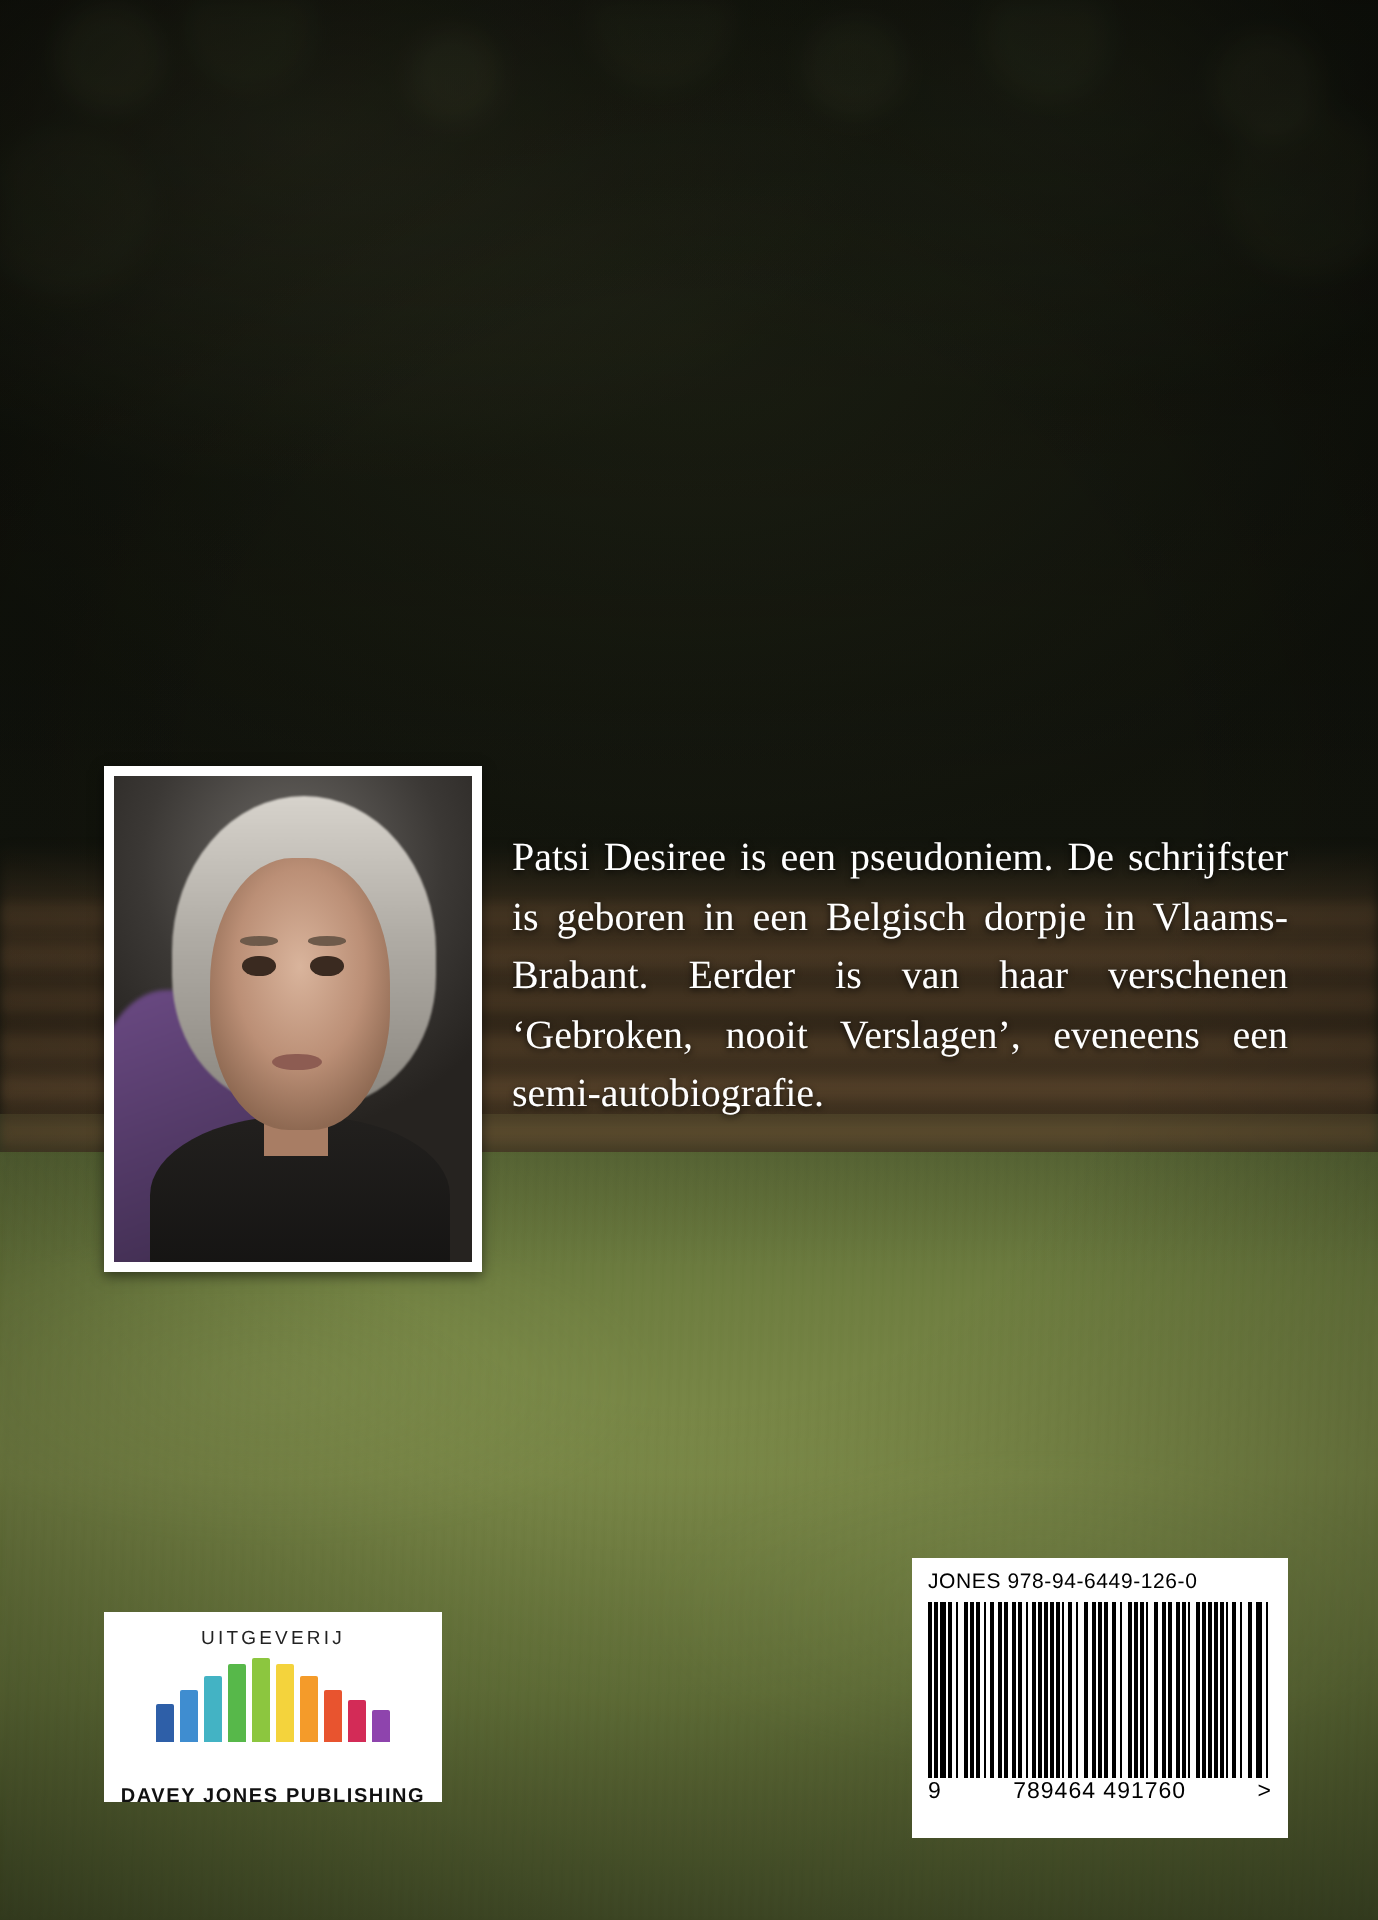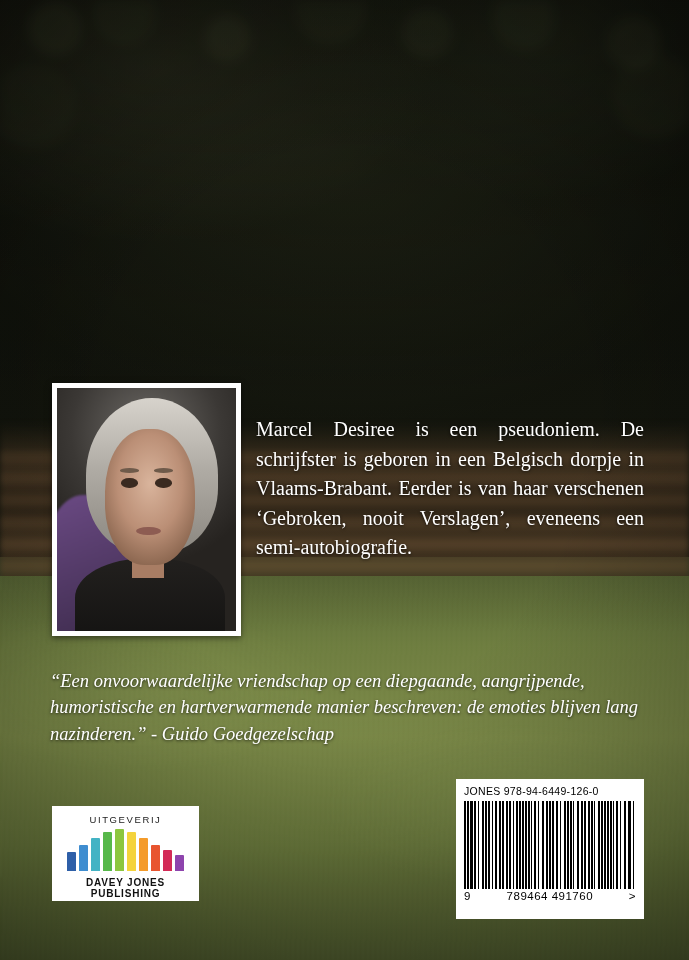"Marcel Desiree is een pseudoniem." div.author-text { text: Marcel -> Patsi }
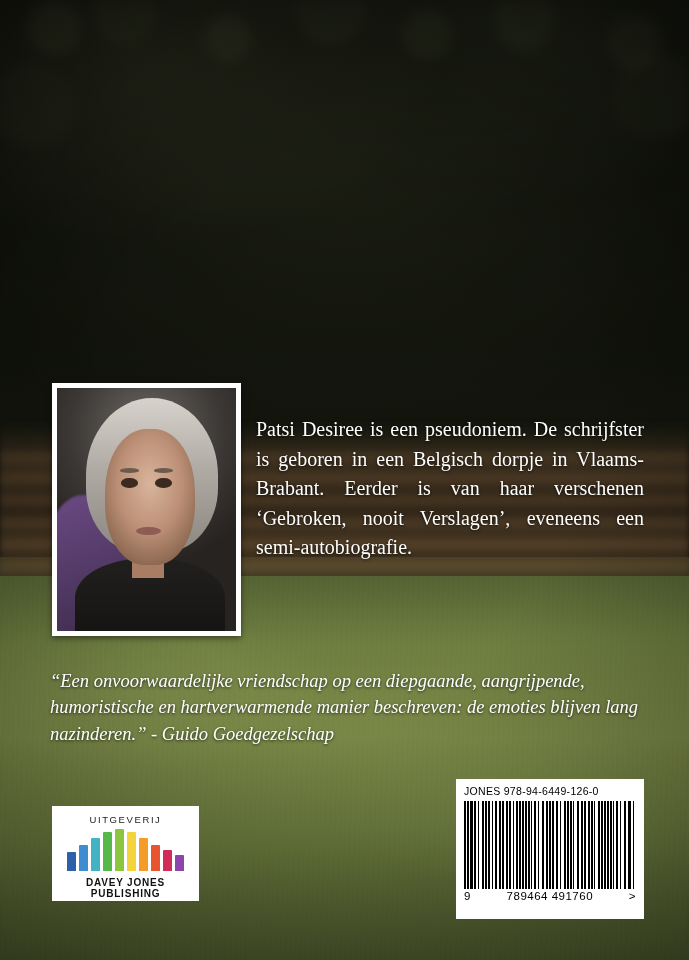"“Een onvoorwaardelijke vriendschap op" div.quote { html: <div>“Een onvoorwaardelijke vriendschap op een diepgaande, aangrijpende, humoristische en hartverwarmende manier beschreven: de emoties blijven lang nazinderen.” - Guido Goedgezelschap</div> -> none }
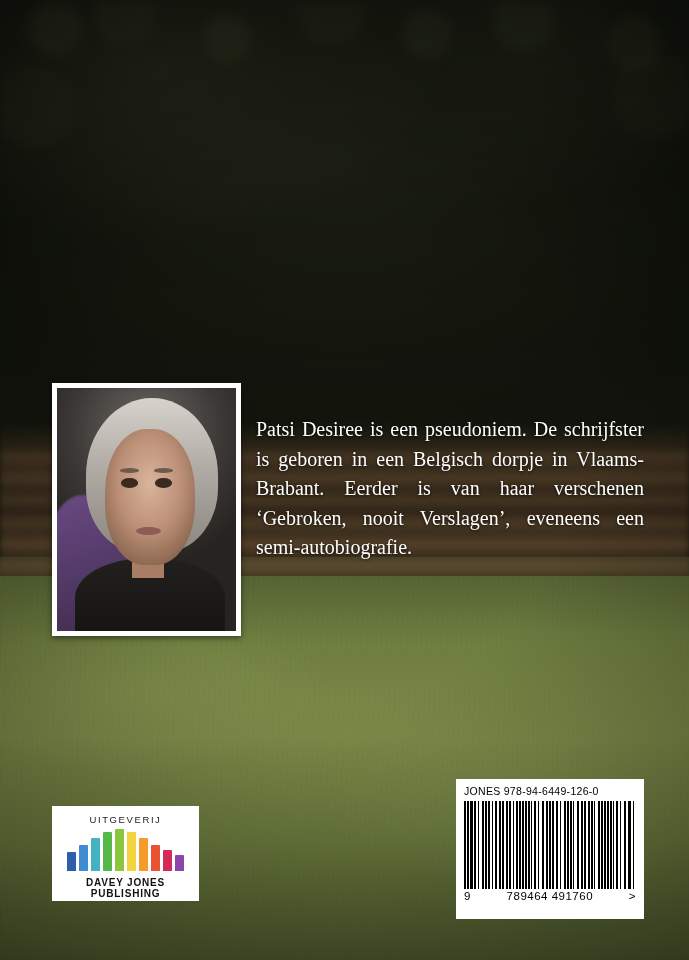"UITGEVERIJ" .publisher { width: 147px -> 169px }
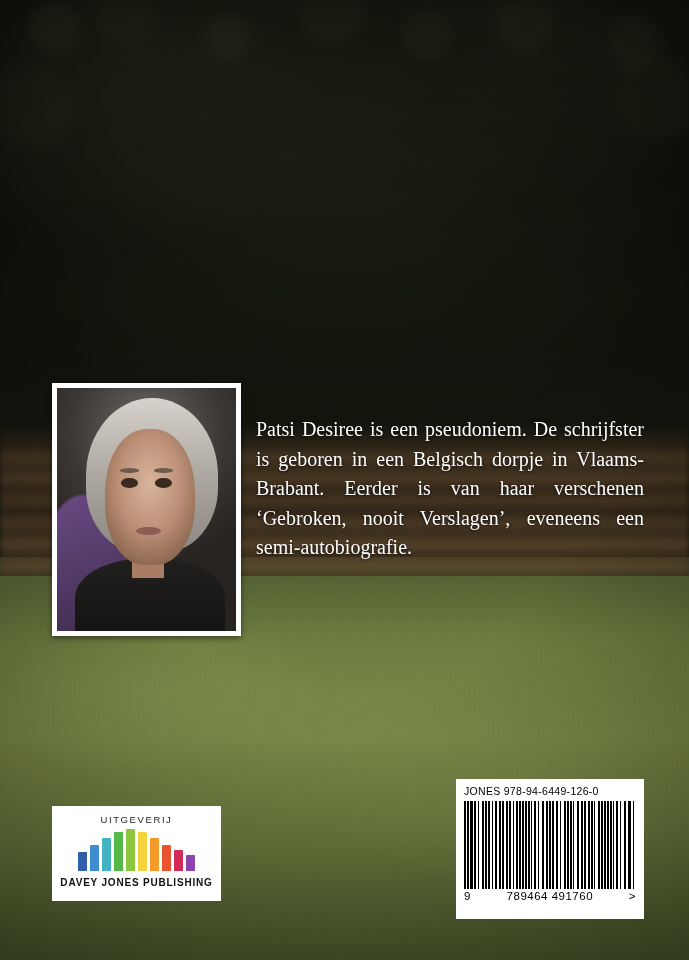"DAVEY JONES PUBLISHING" .pub-name { margin-top: 6px -> 22px }
